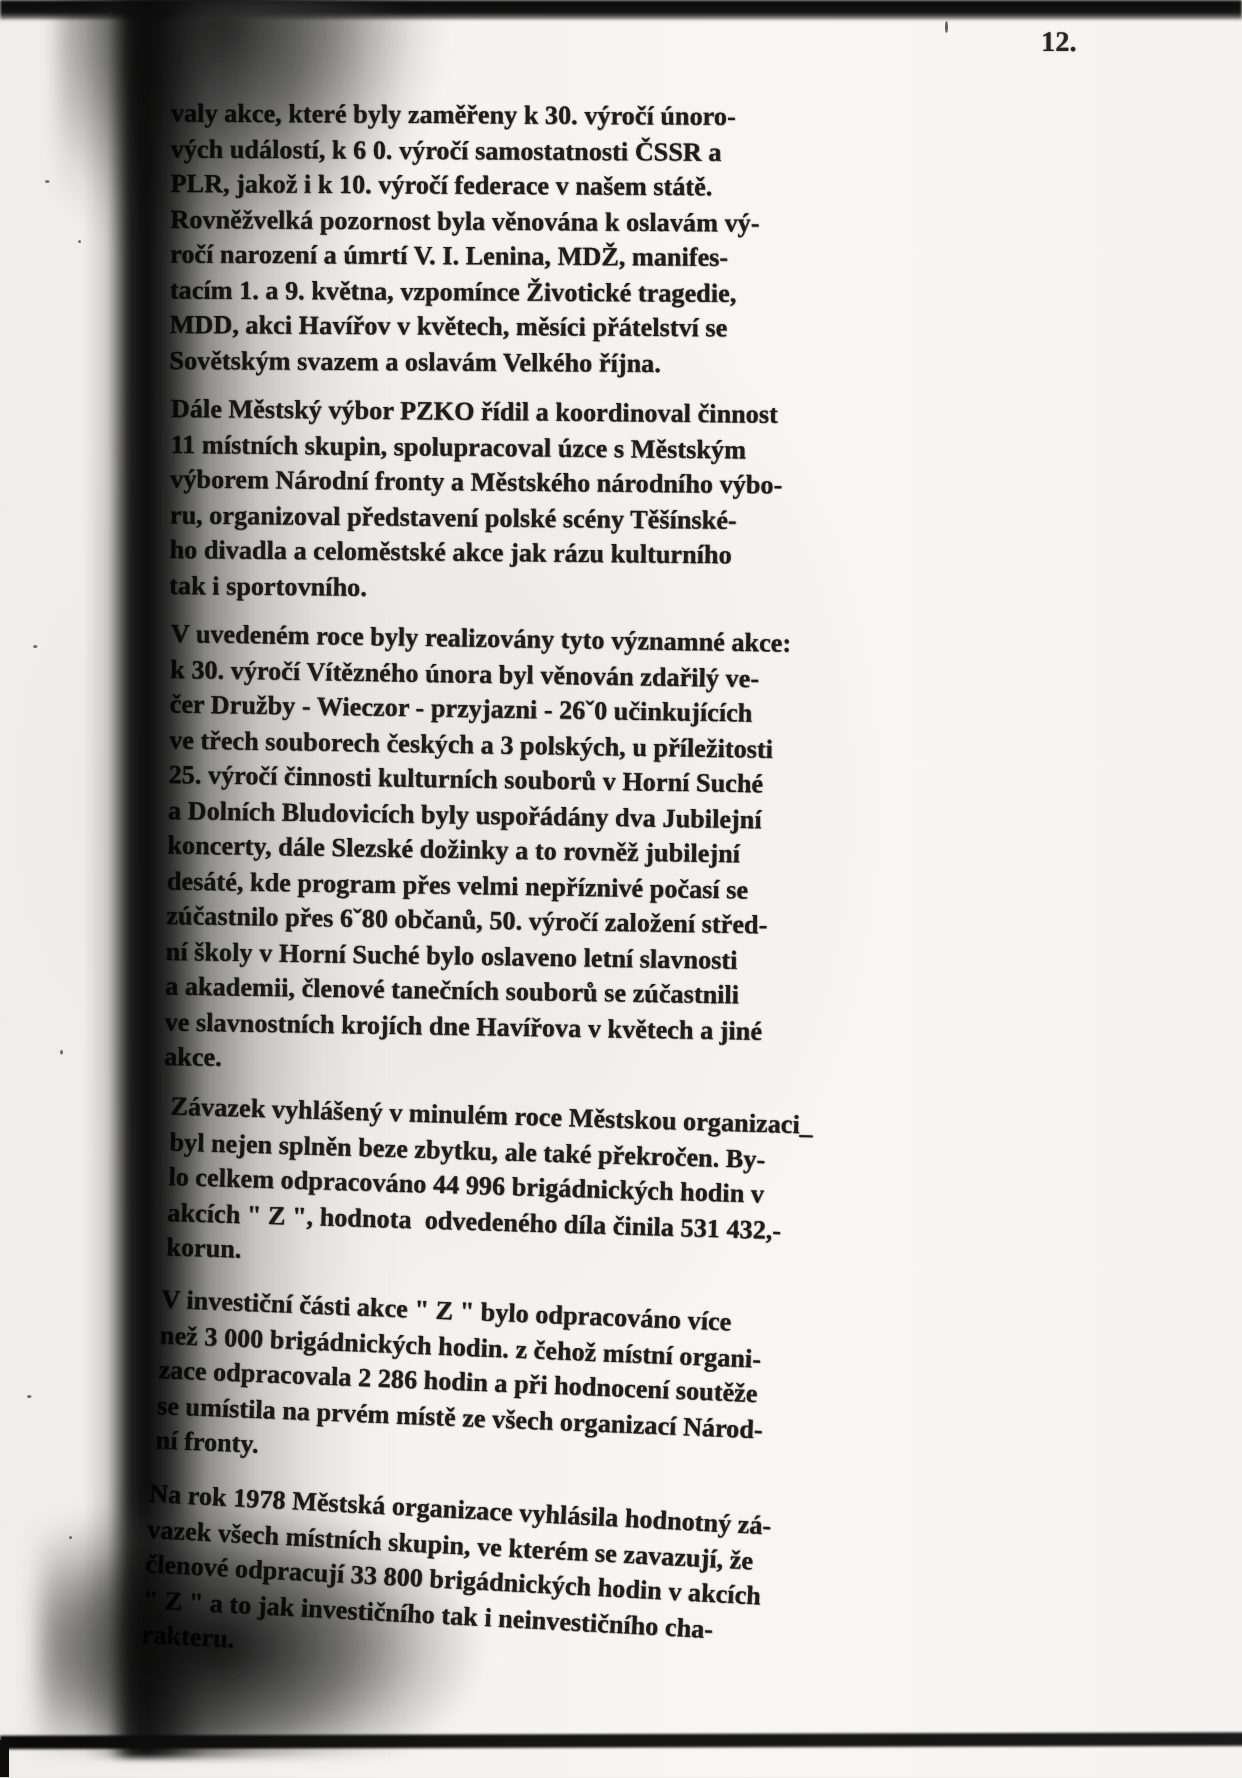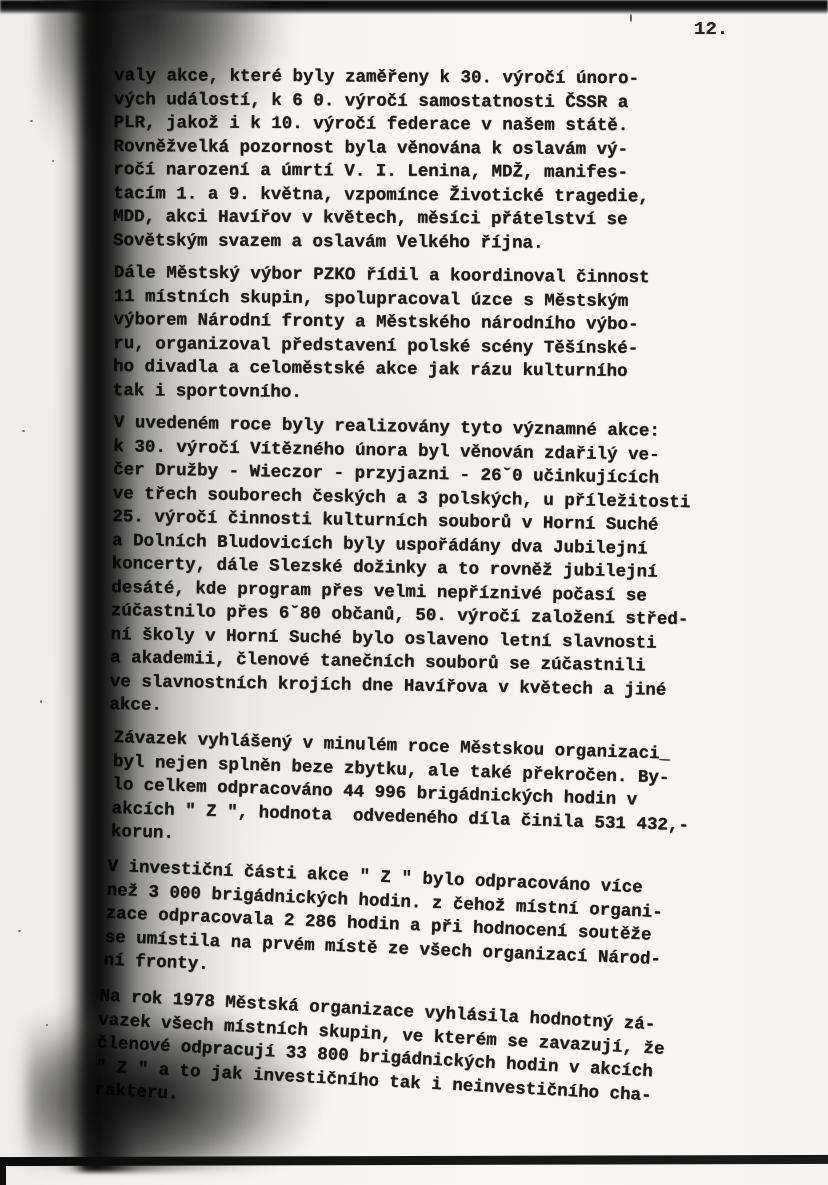"12." .page { font-family: Liberation Mono, monospace -> Liberation Serif, serif }
